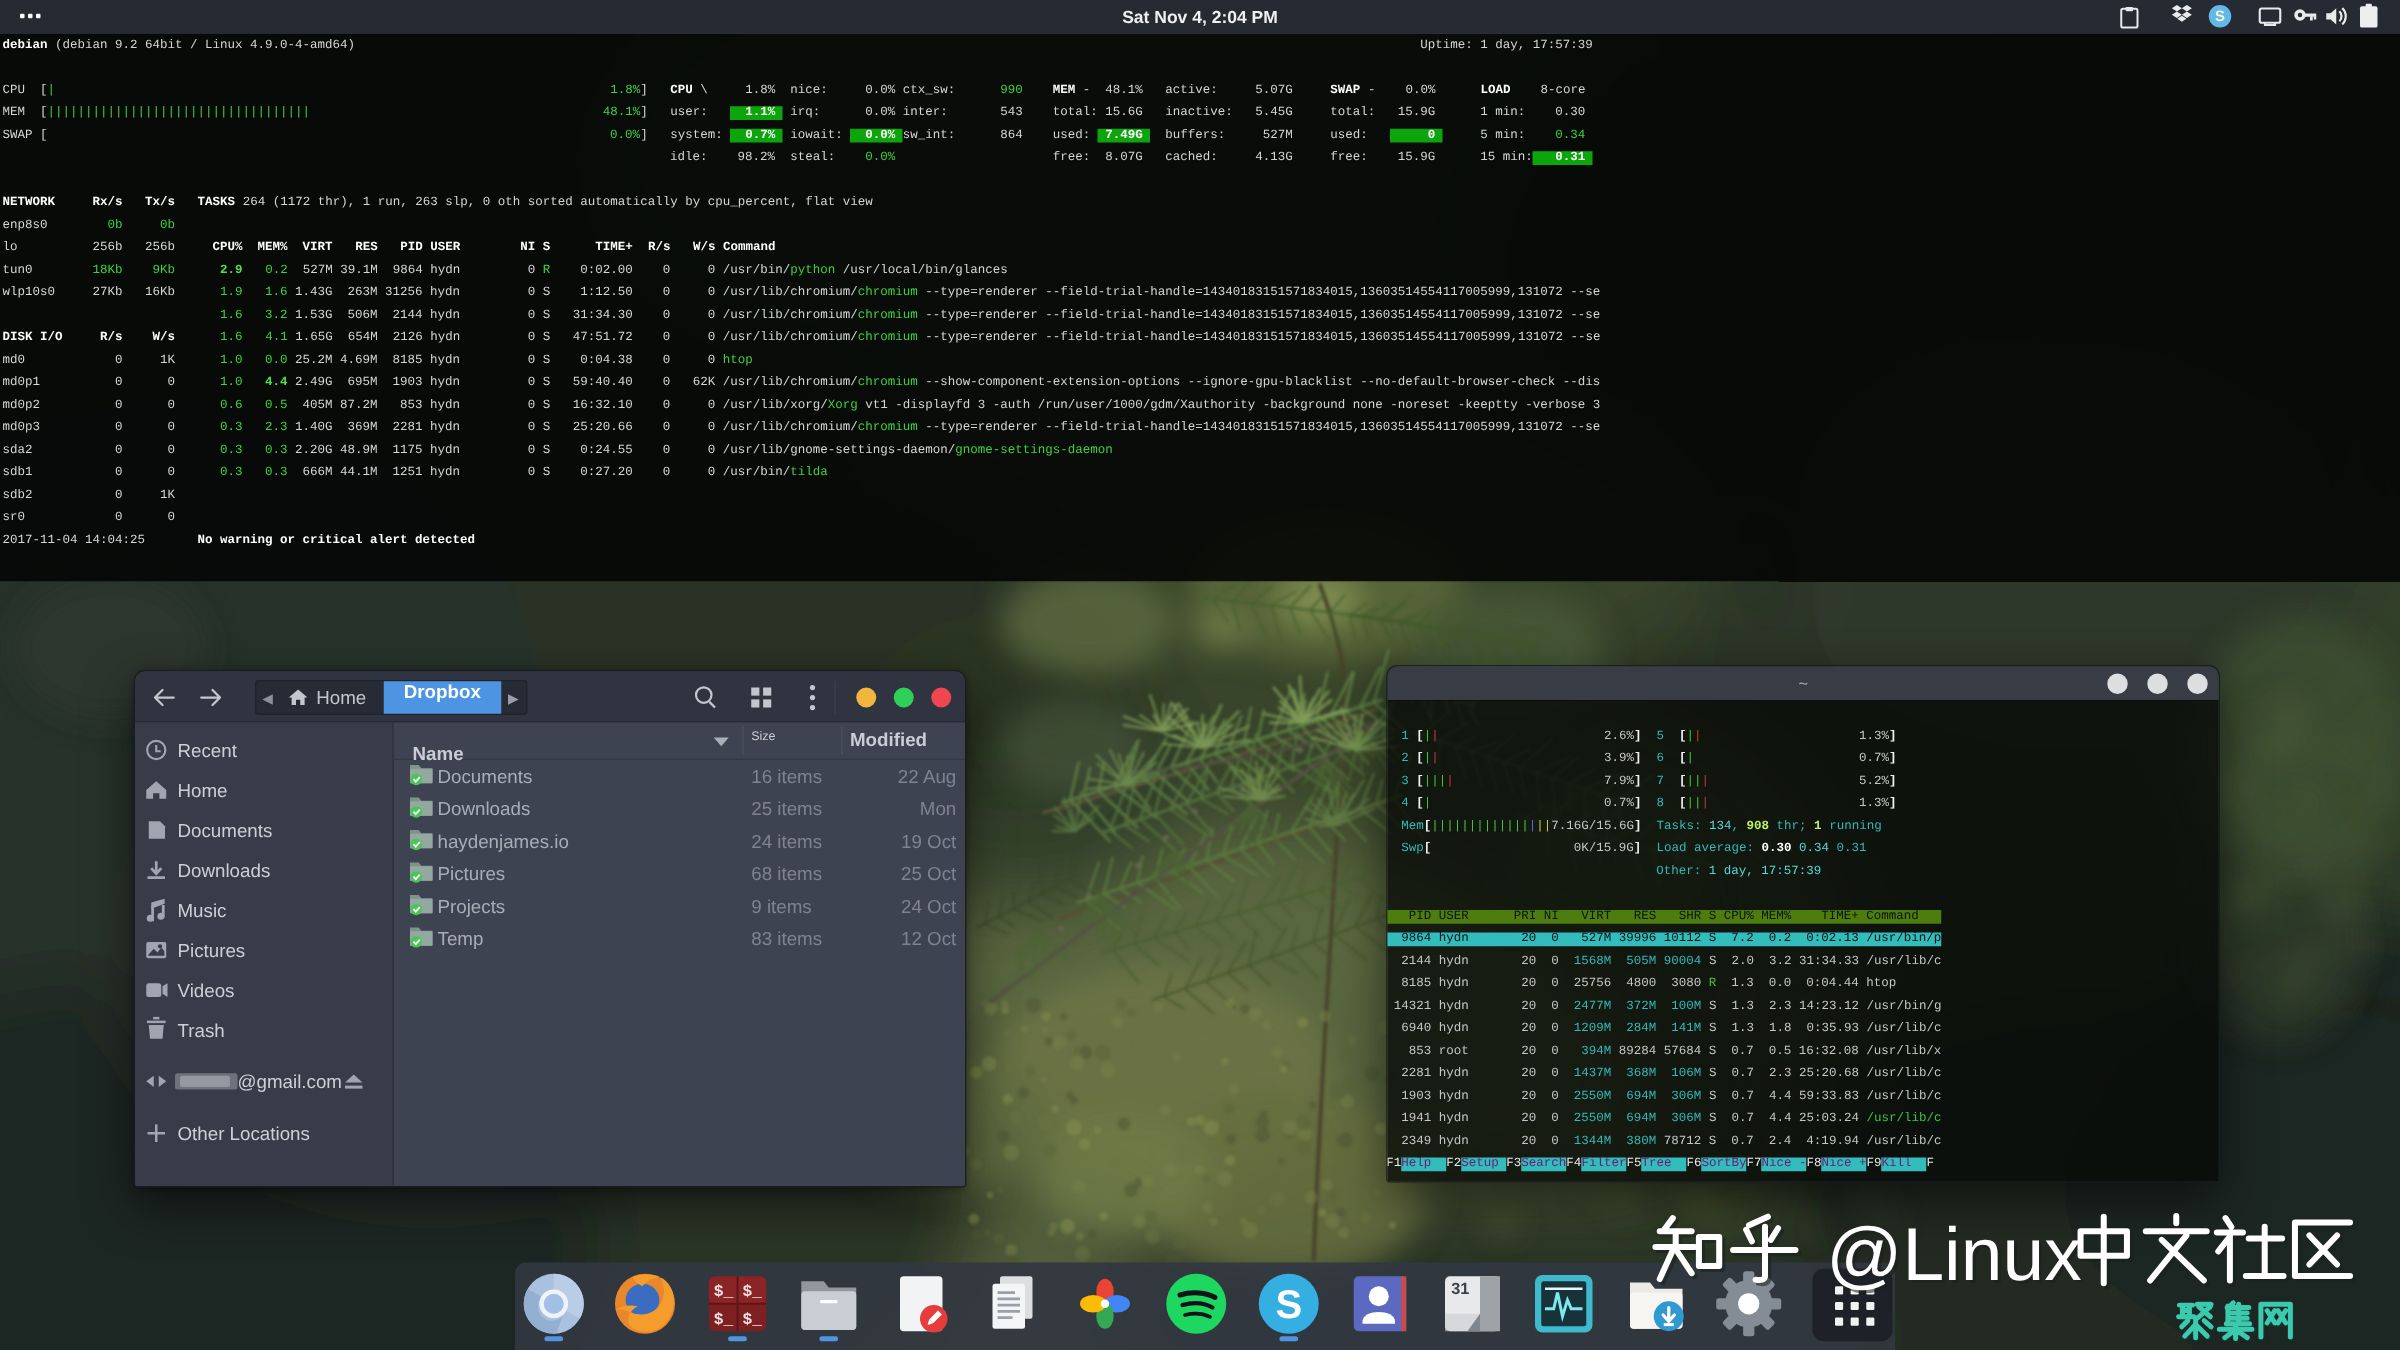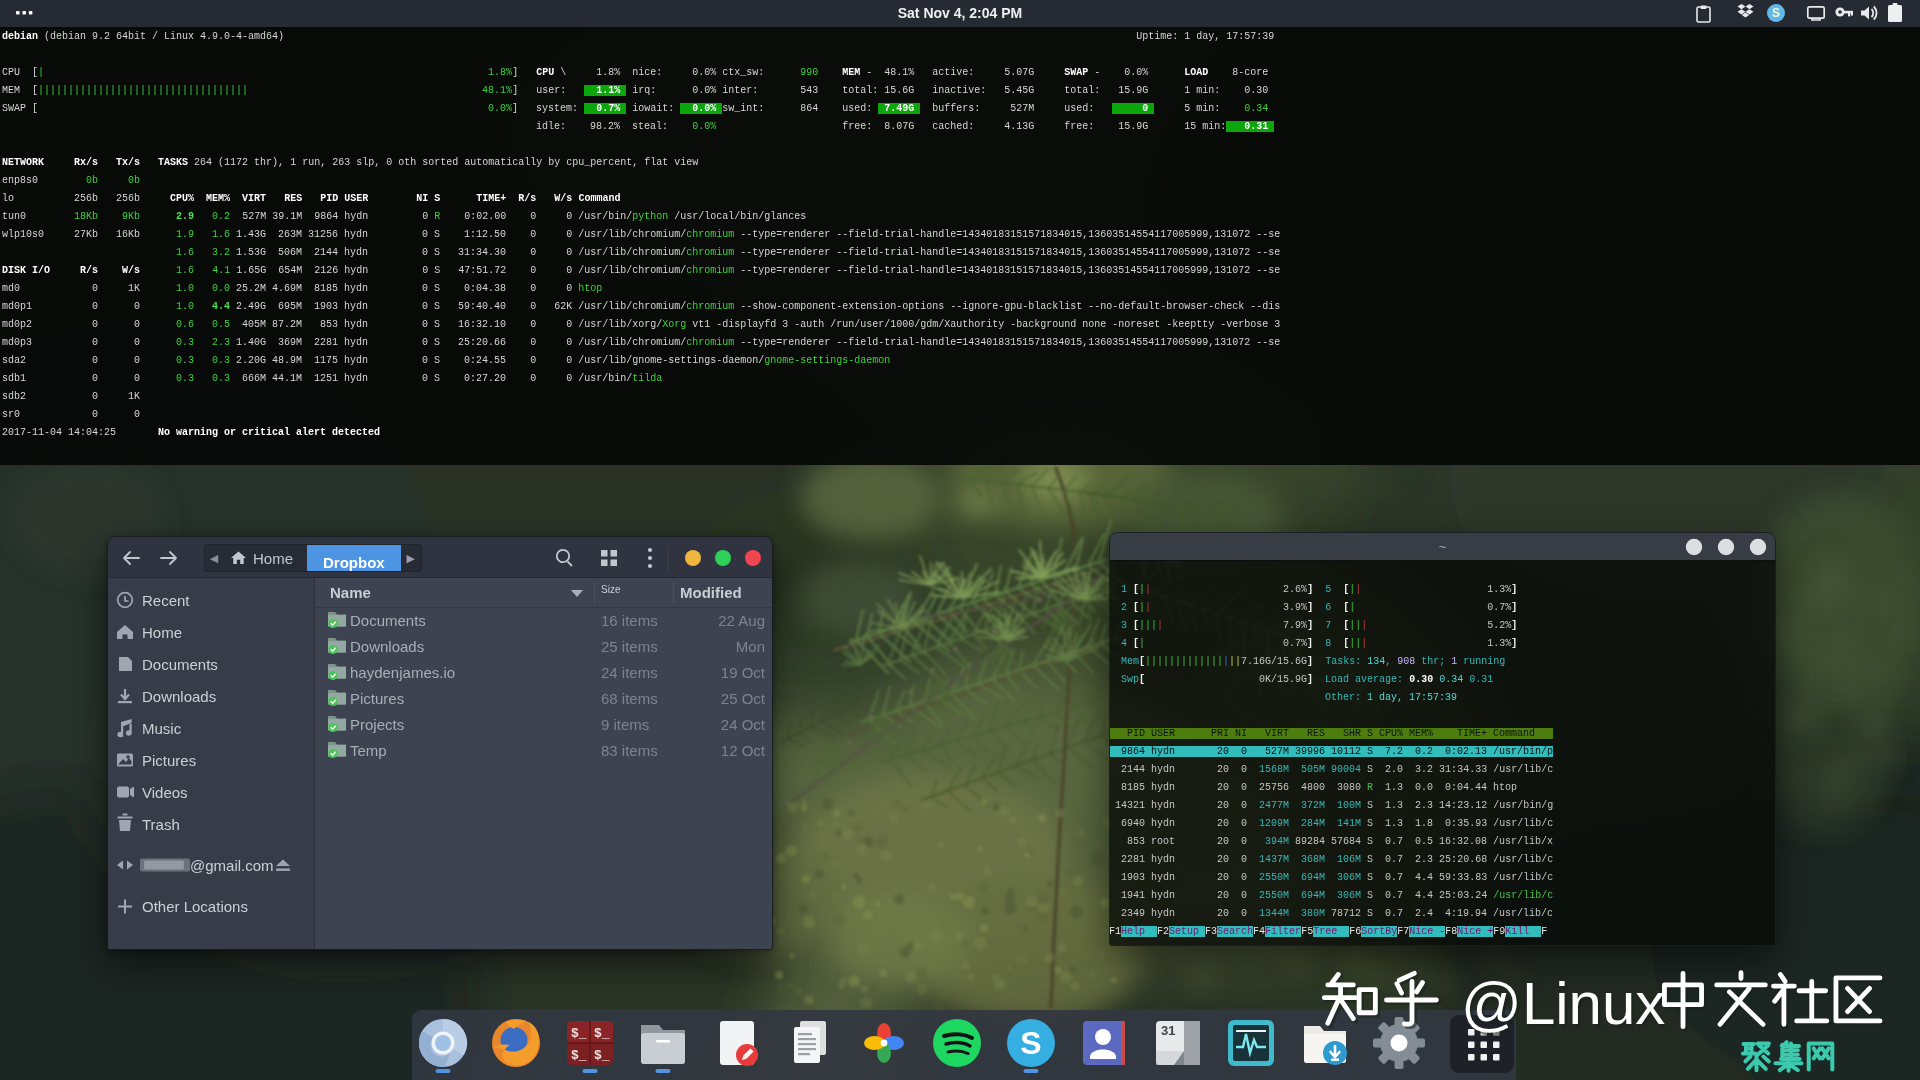"Dropbox" div { align-items: flex-end -> flex-start }
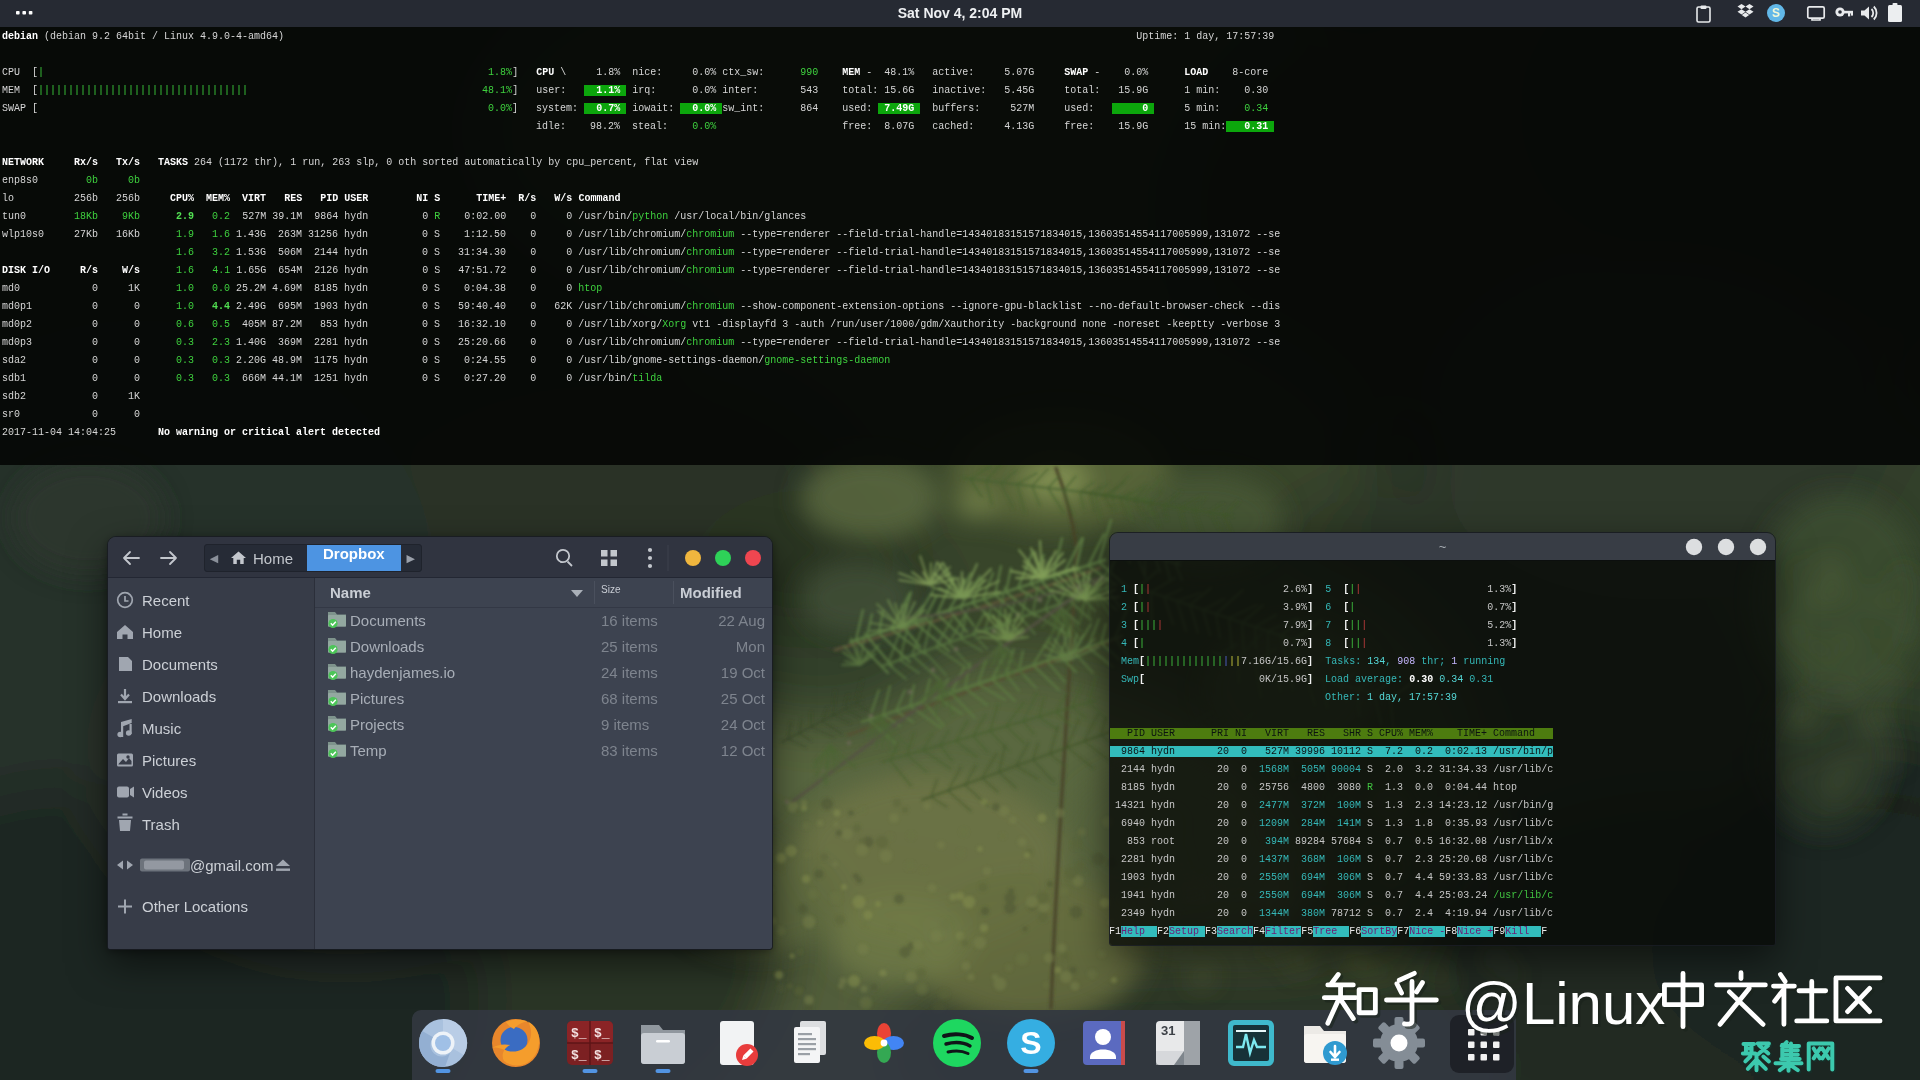"Name" div.abs { top: 47px -> 58px }
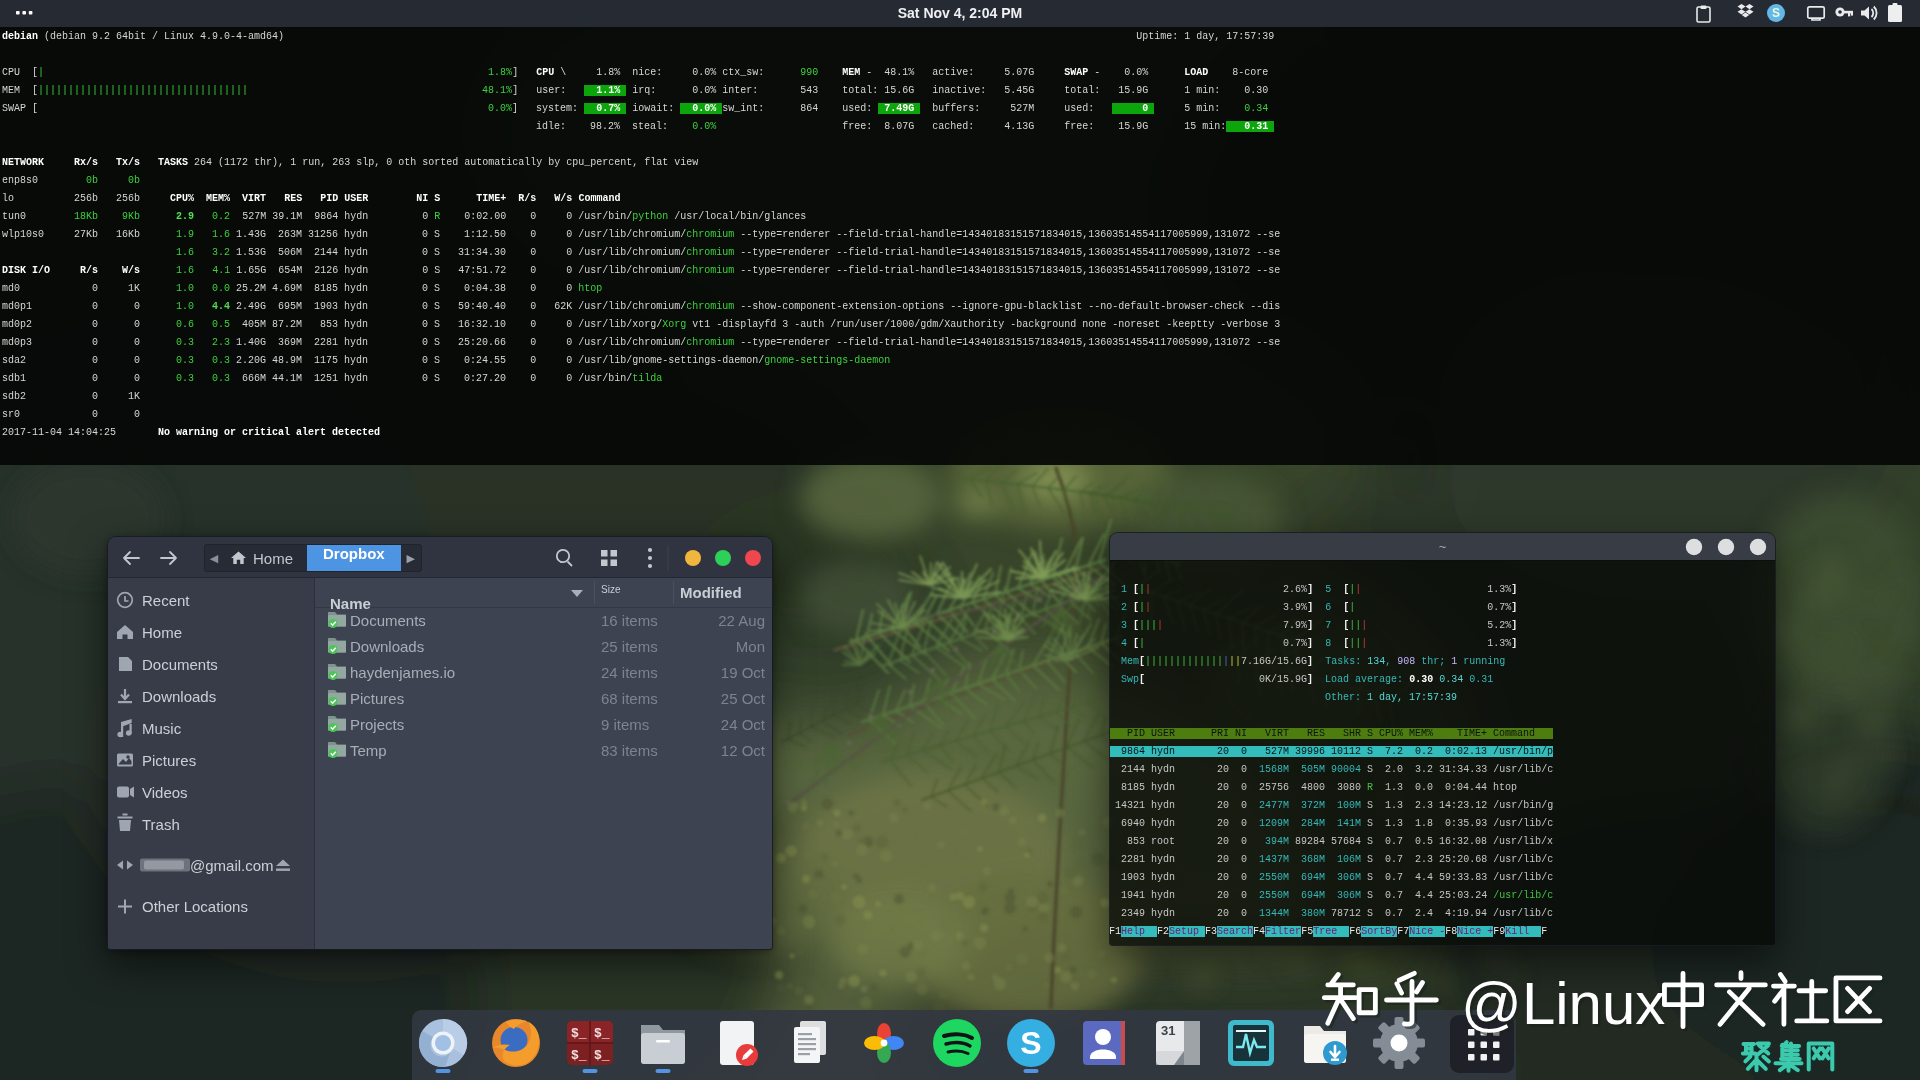"908" .ht i.G { color: #c4b5fd -> #bef264; font-weight: normal -> bold }
